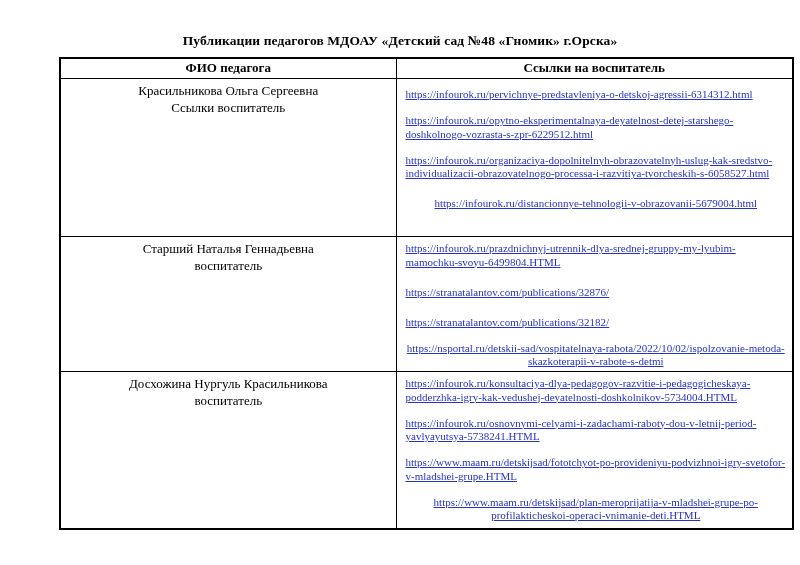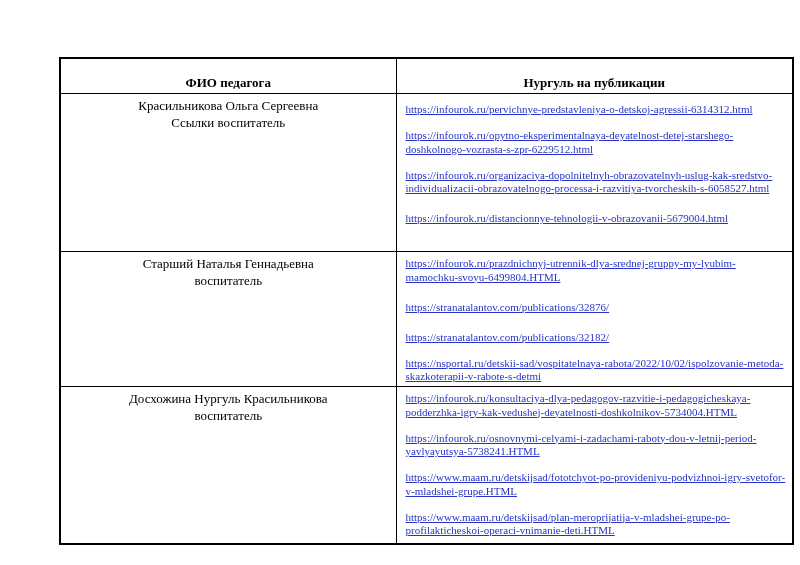"Публикации педагогов МДОАУ «Детский сад" div.doc-title { html: none -> <div>Публикации педагогов МДОАУ «Детский сад №48 «Гномик» г.Орска»</div> }
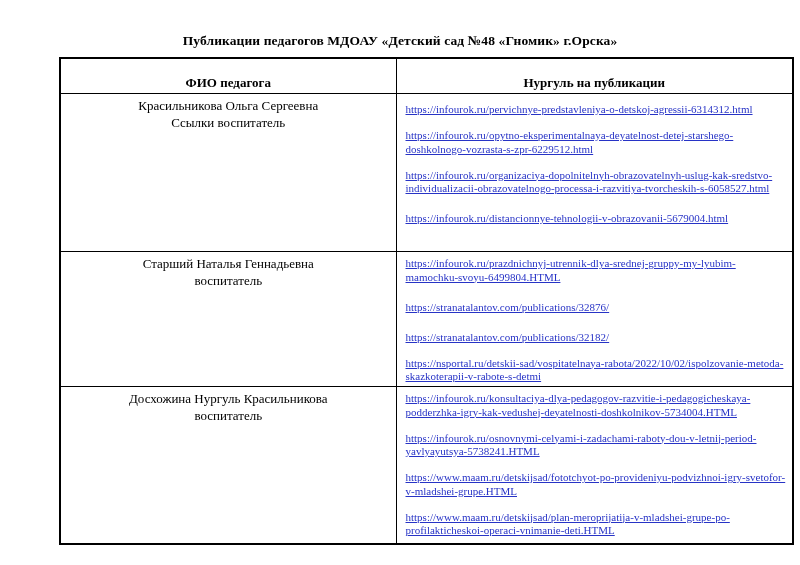"ФИО педагога" .pub-table th { padding: 16px 0 2px 0 -> 1px 0 2px 0 }
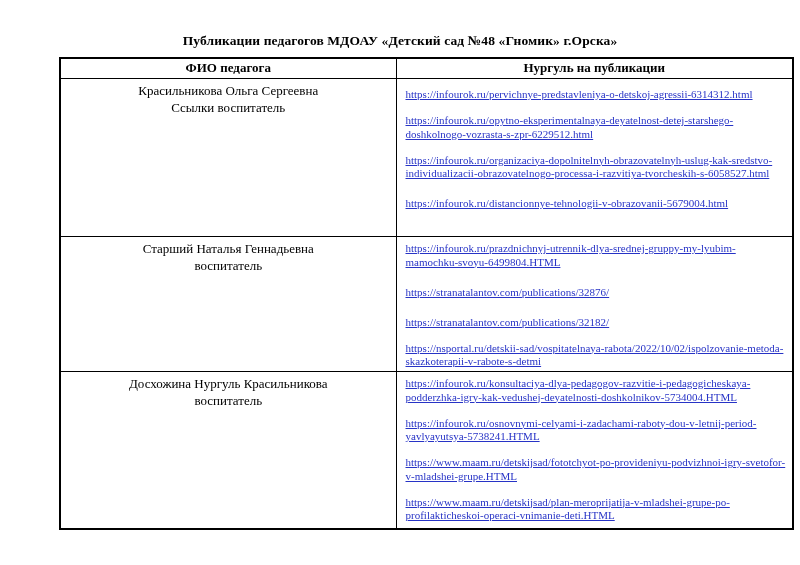"Нургуль на публикации" th { text: Нургуль на публикации -> Ссылки на воспитатель }
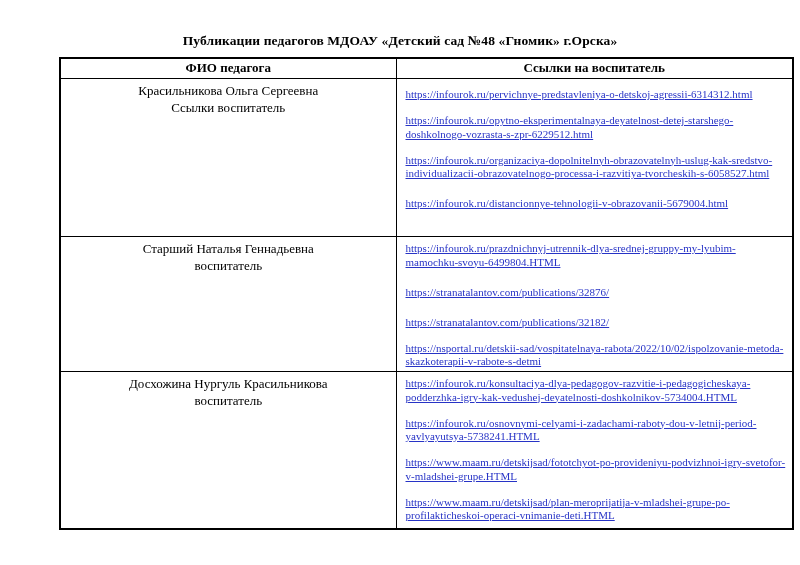"https://infourok.ru/distancionnye-tehnol" .link-item:last-child { text-align: none -> center }
